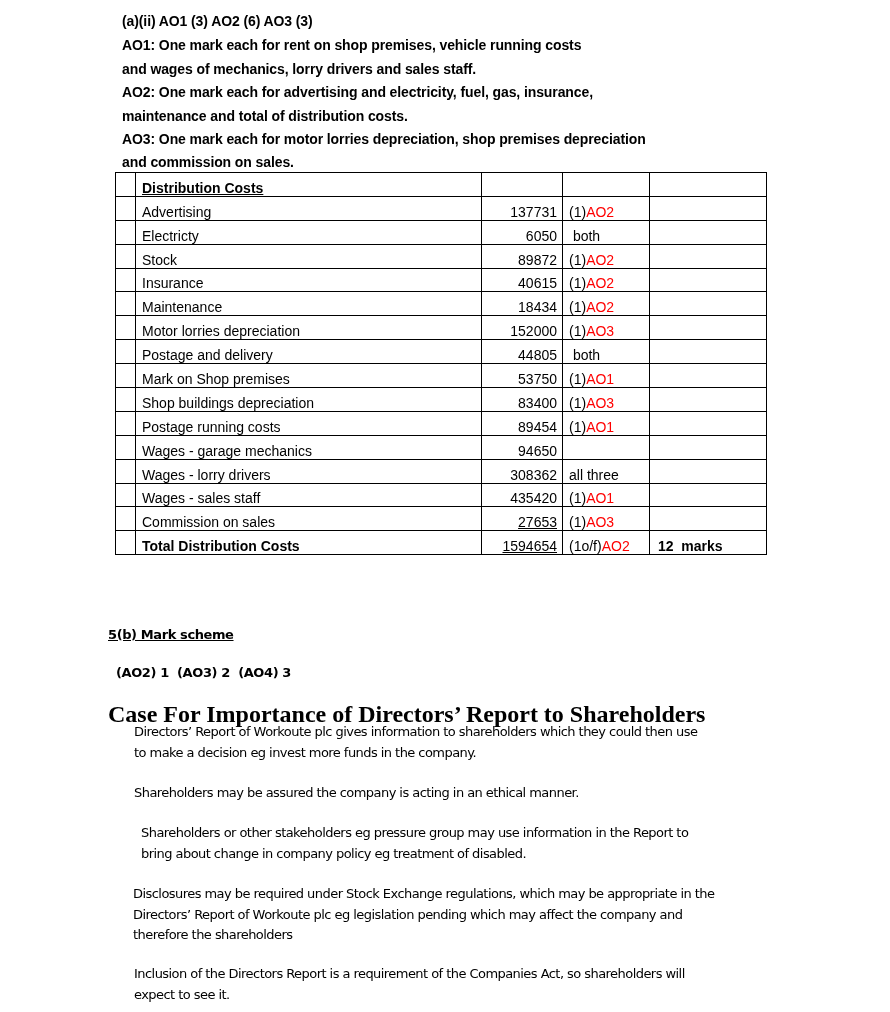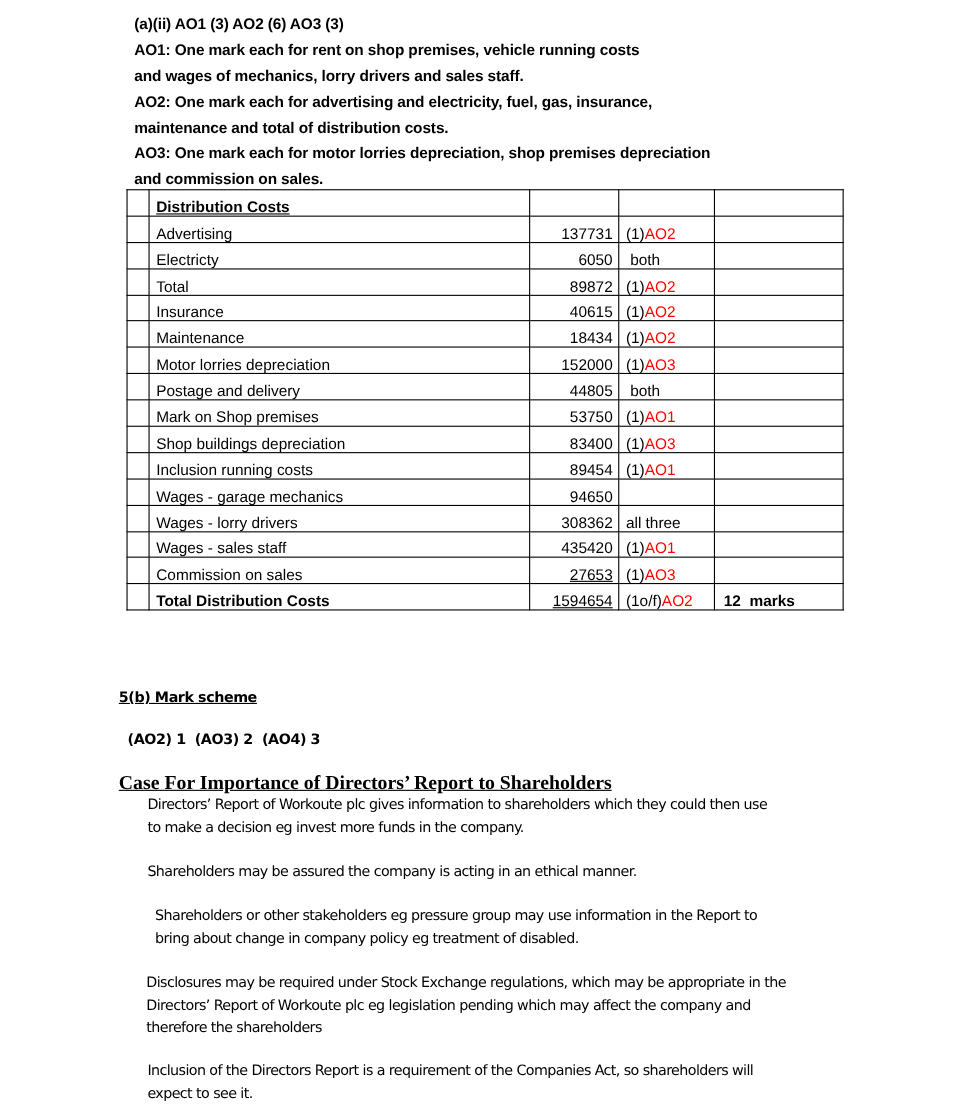"Total" span { text: Total -> Stock }
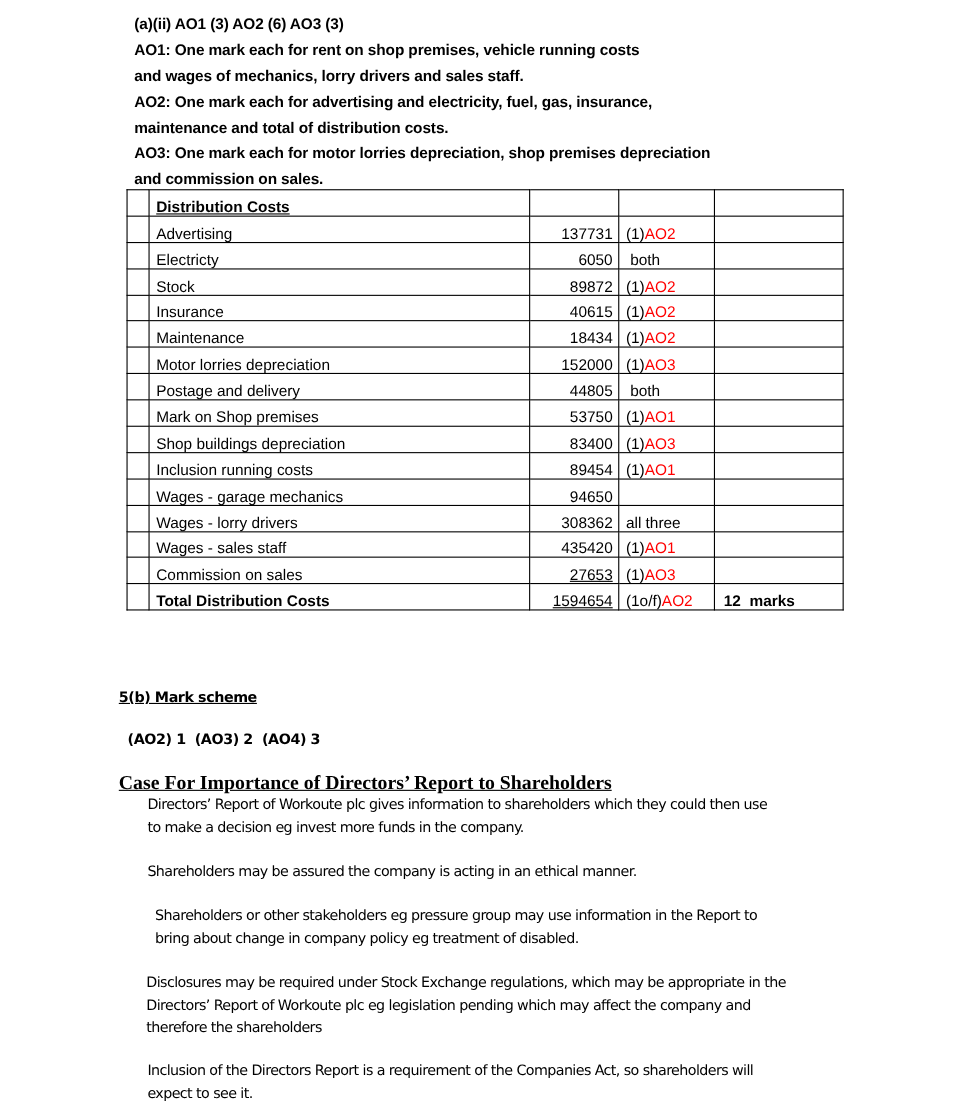"Inclusion running costs" span { text: Inclusion -> Postage }
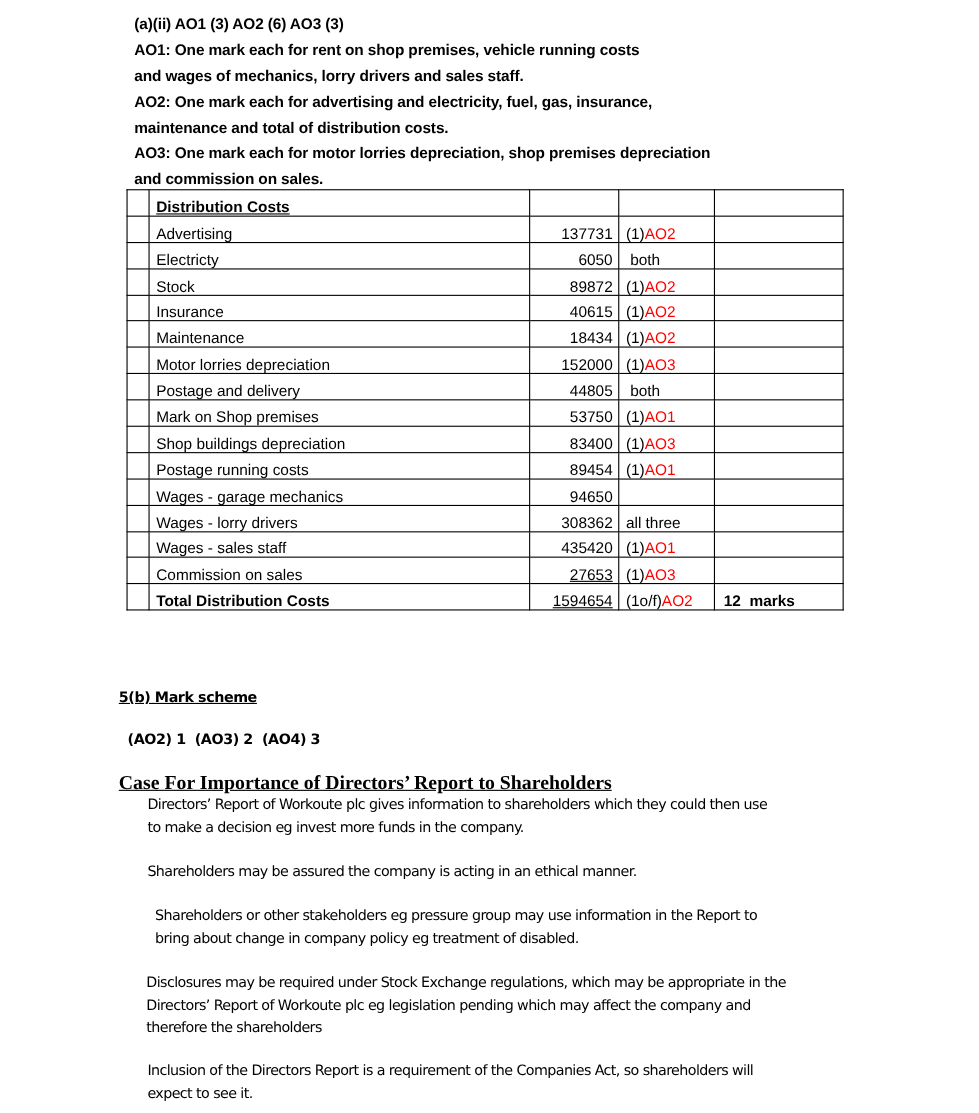"Case For Importance of Directors’" .case-title { font-size: 18px -> 24px; text-decoration: underline -> none }
